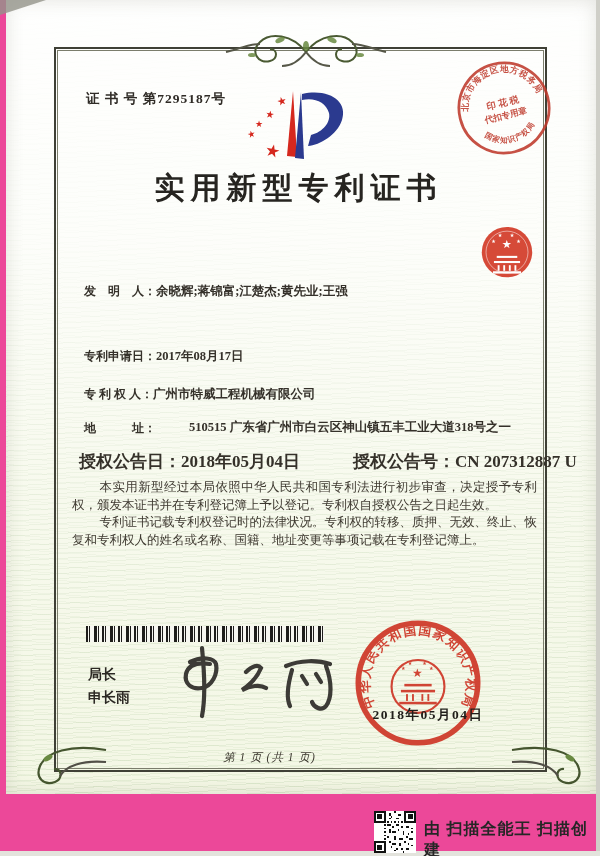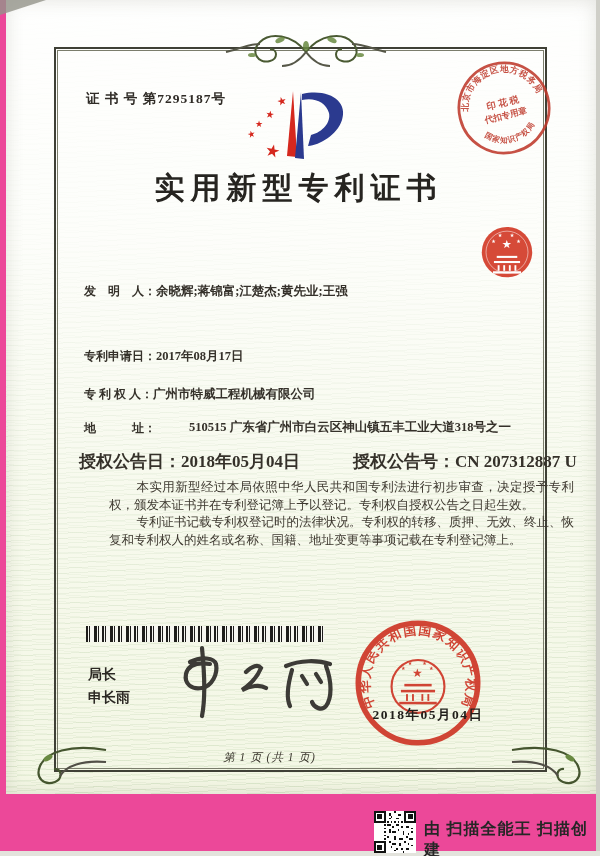"本实用新型经过本局依照中华人民共和国专利法进行初步审查，决定授予专利权，颁发本证" .paras { margin-left: 37px -> none }
